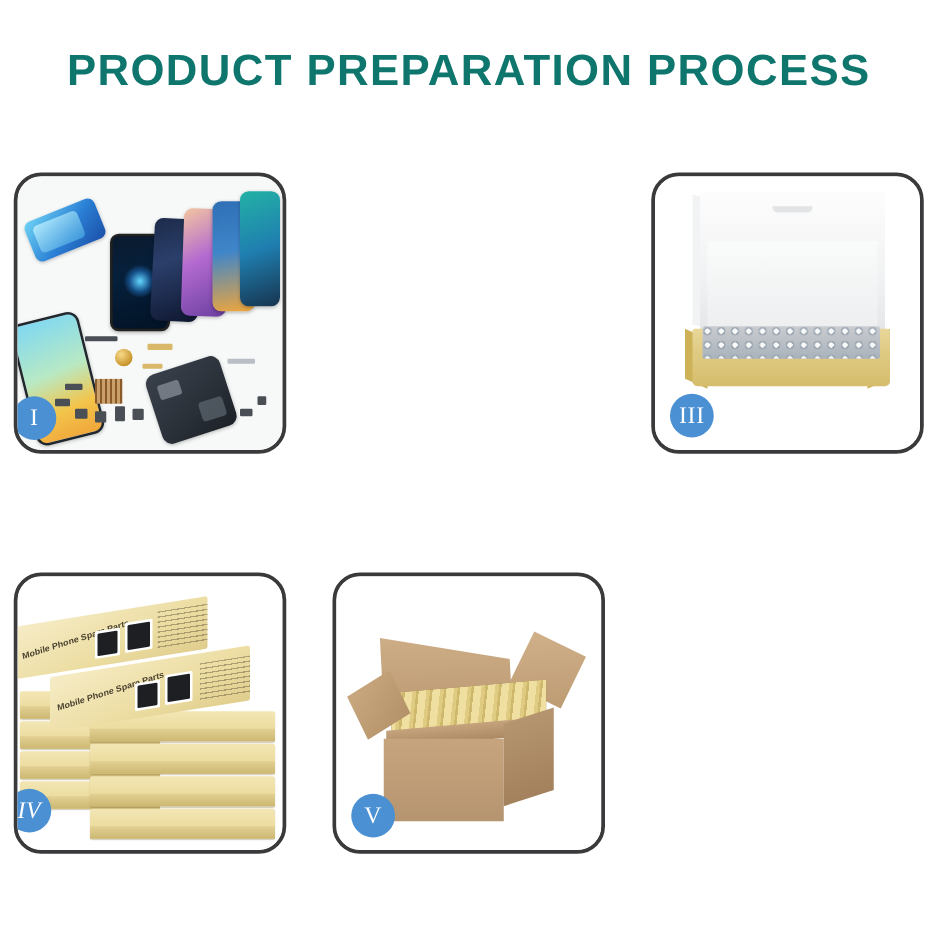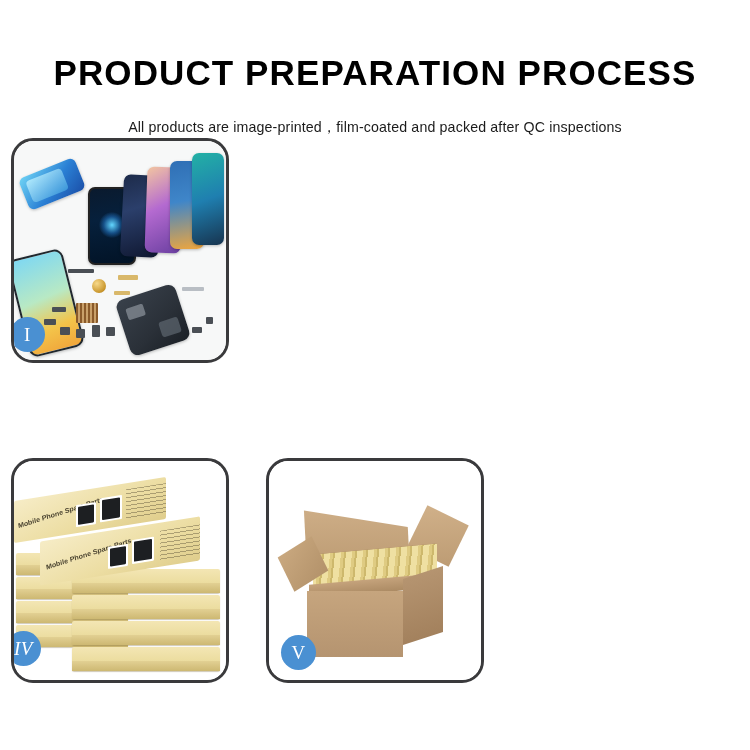"PRODUCT PREPARATION PROCESS" .title { color: #000000 -> #0f766e; margin: 16px -> 0 }
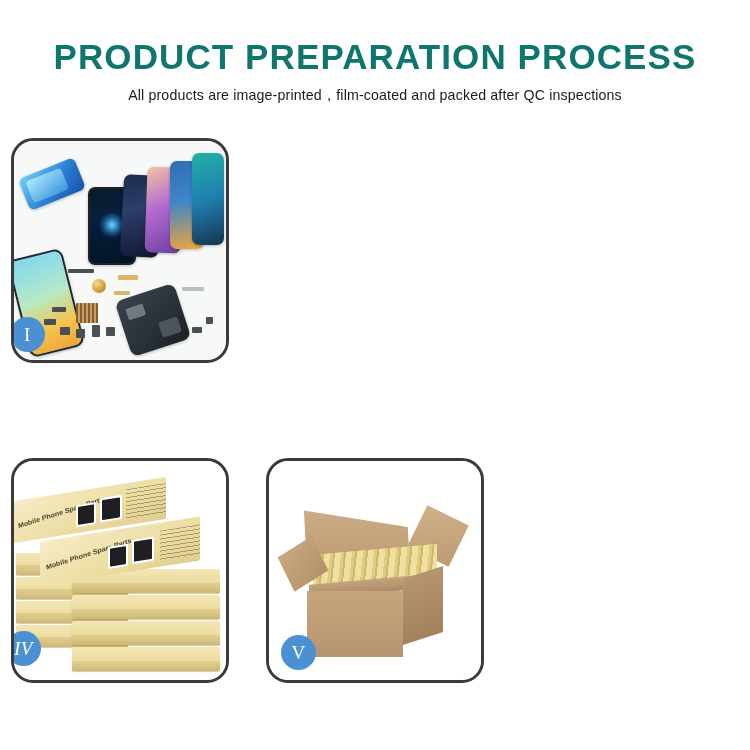"All products are" p.subtitle { html: <p>All products are image-printed，film-coated and packed after QC inspections</p> -> none }
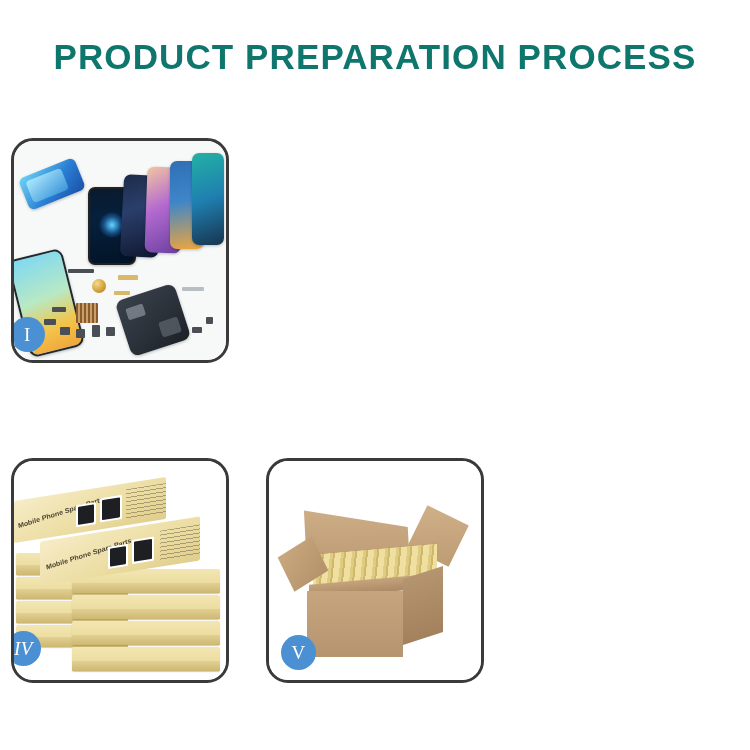"III" div.panel { html: none -> <div> <div> <div></div> <div></div> <div></div> <div> <div></div> </div> <div></div> <div></div> <div></div> <div></div> <div> <div></div> </div> </div> <div> <span>III</span> </div> </div> }
